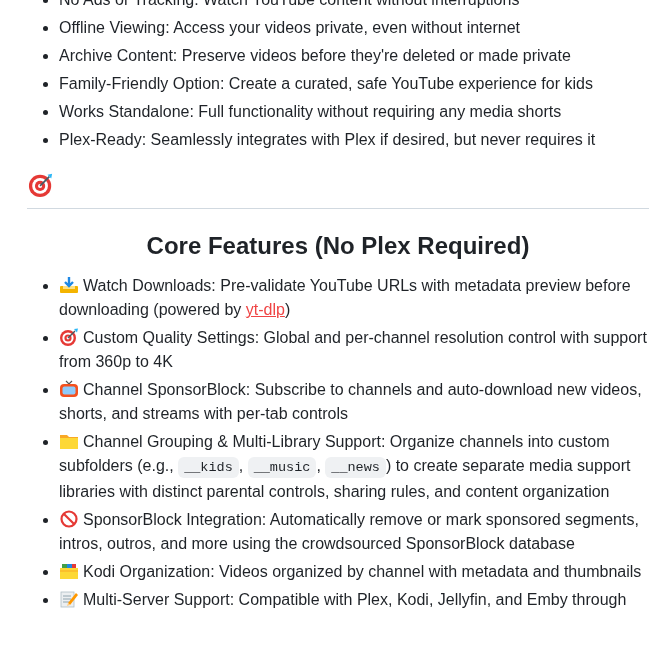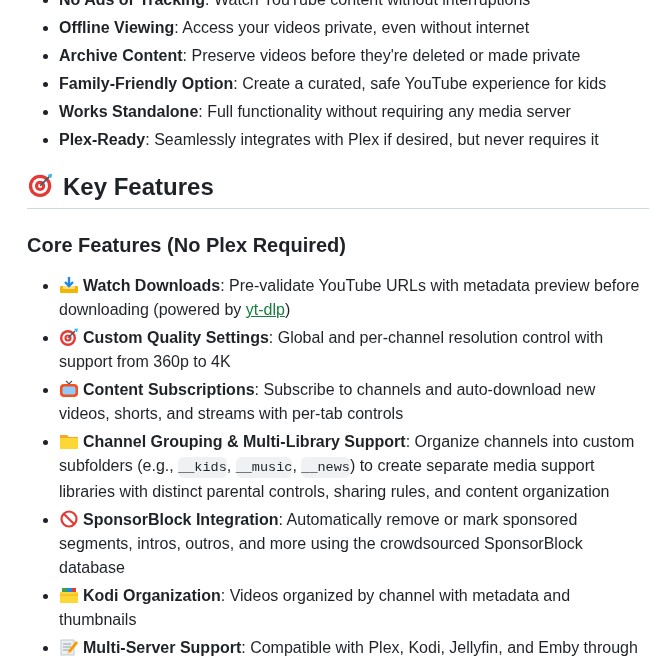"Offline Viewing" b { font-weight: 700 -> 400 }
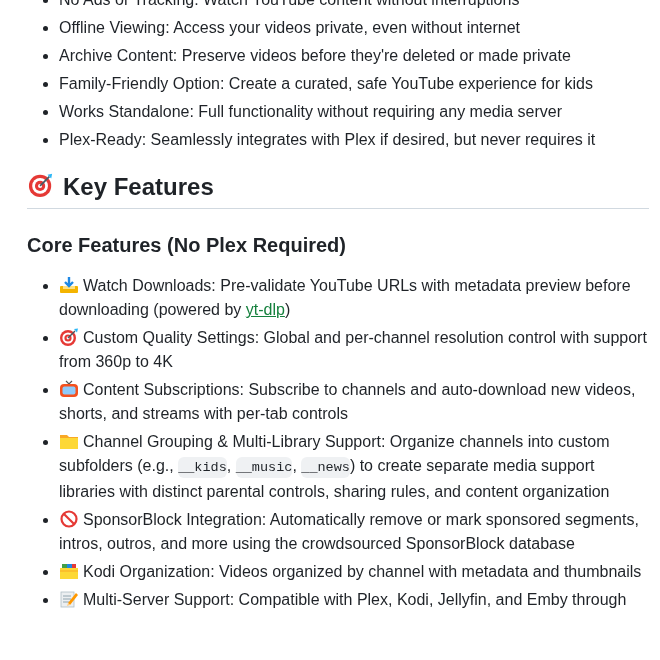": Full functionality without requiring" span { text: server -> shorts }
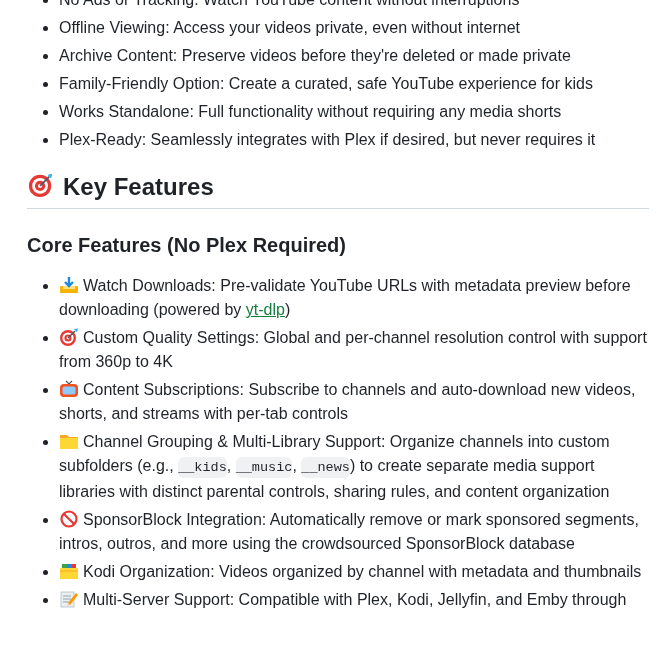"Key Features" span { html: <span>Key Features</span> -> none }
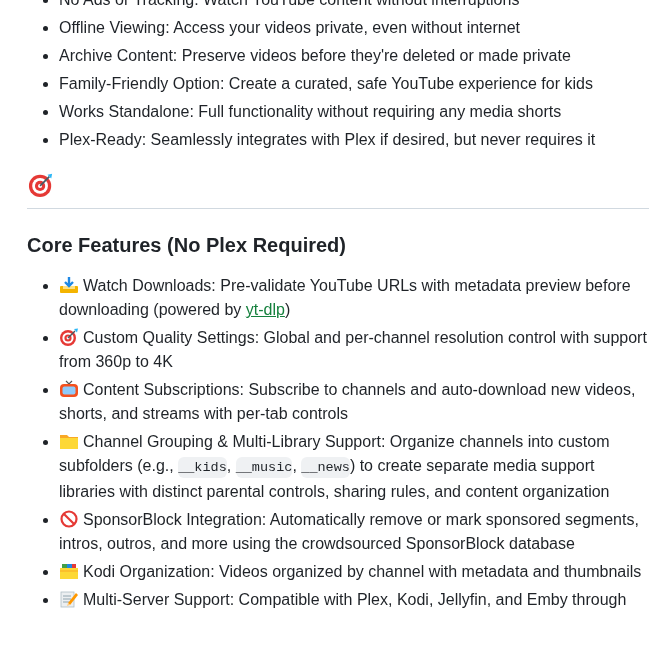"Core Features (No Plex Required)" .h3 { font-size: 20px -> 24px; text-align: none -> center }
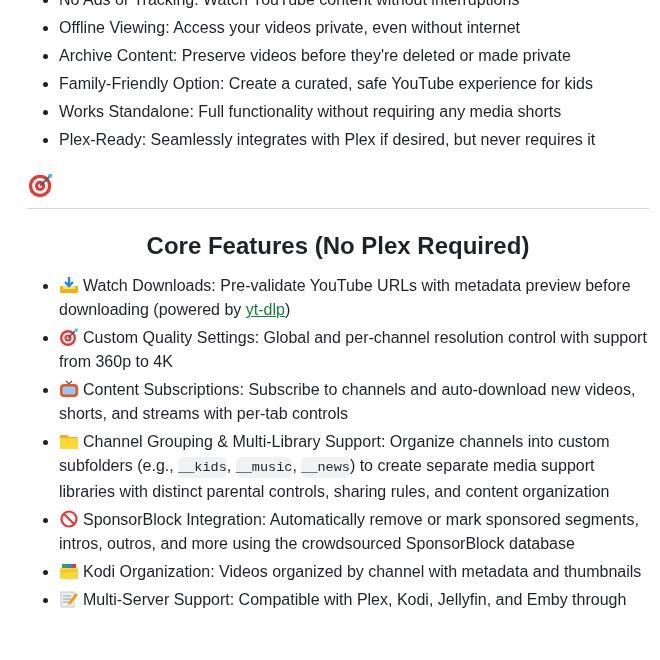"yt-dlp" a { color: #15803d -> #ef4444 }
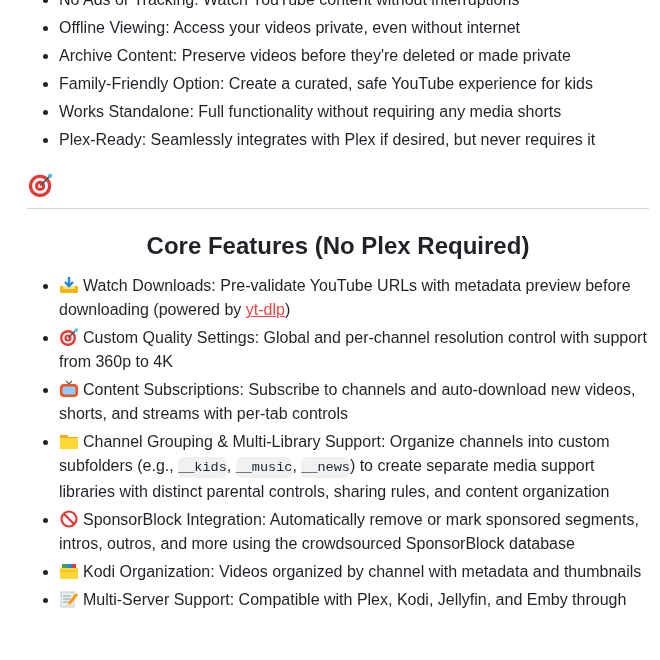"Content Subscriptions" b { text: Content Subscriptions -> Channel SponsorBlock }
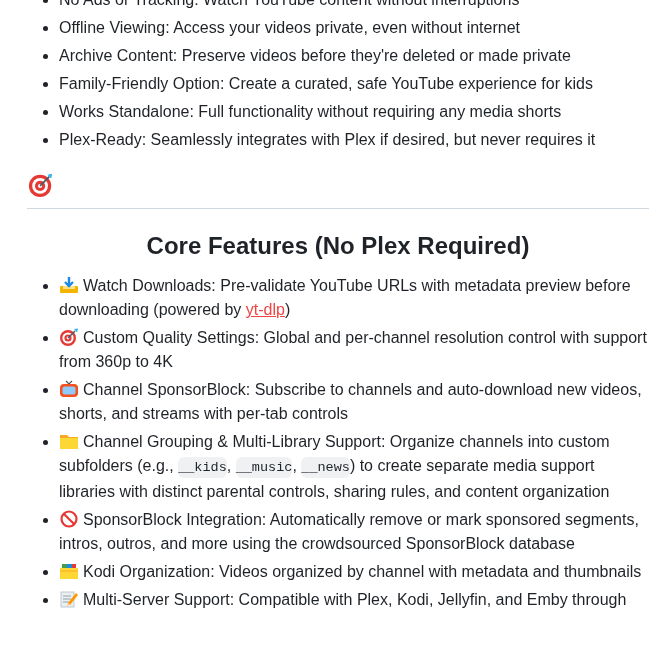"__kids" code { padding: 3px 0 -> 3px 6px }
